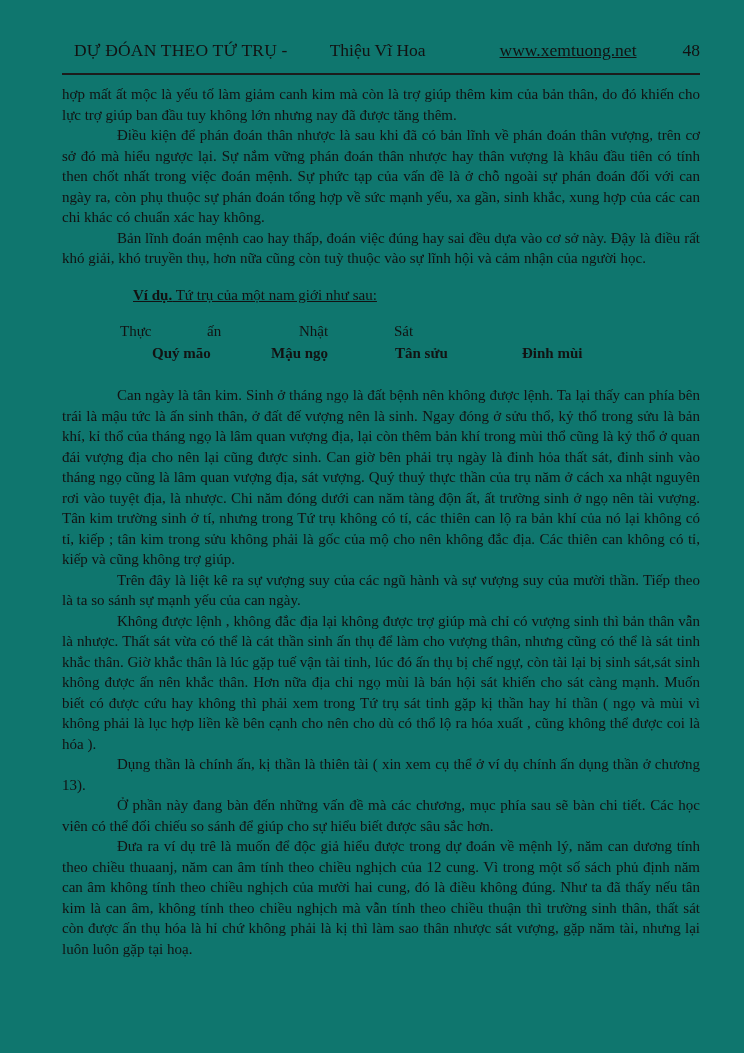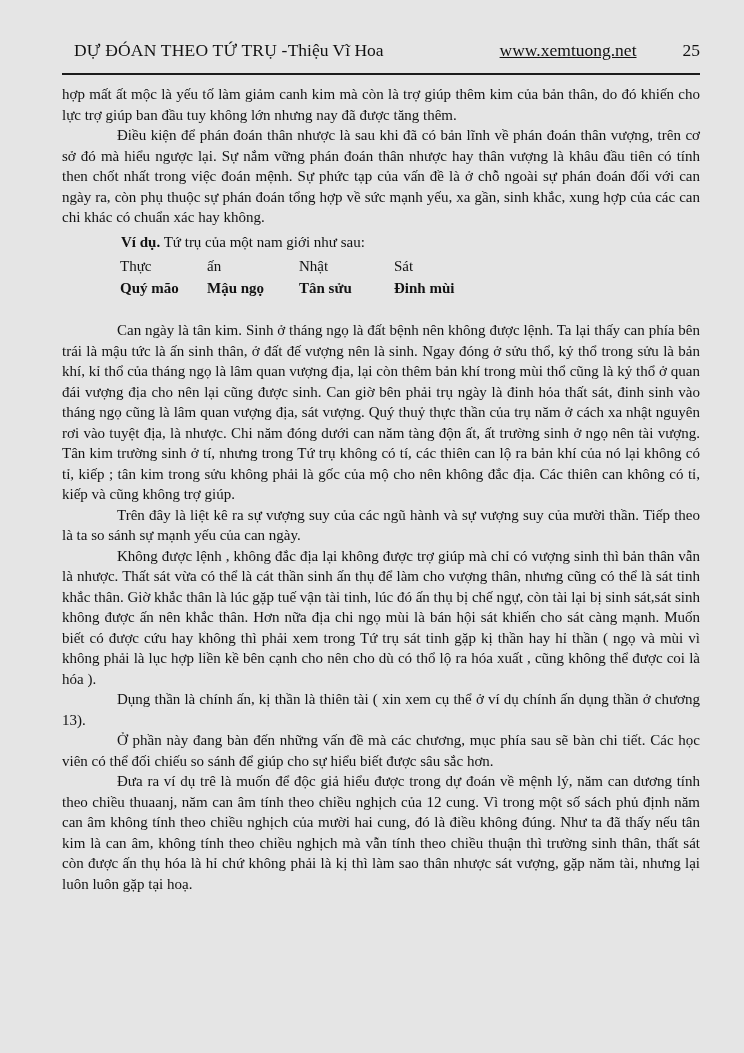"DỰ ĐÓAN THEO TỨ TRỤ" .page { background: #e5e5e5 -> #0f766e }
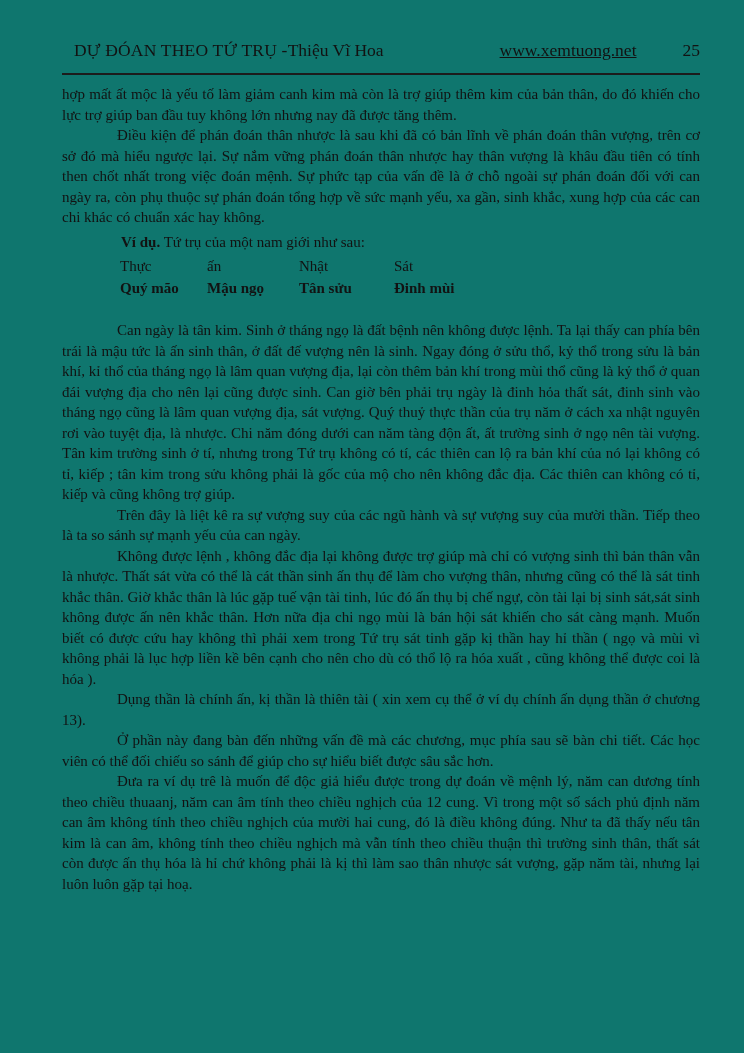"Thiệu Vĩ Hoa" .hdr-author { margin-left: none -> 42px }
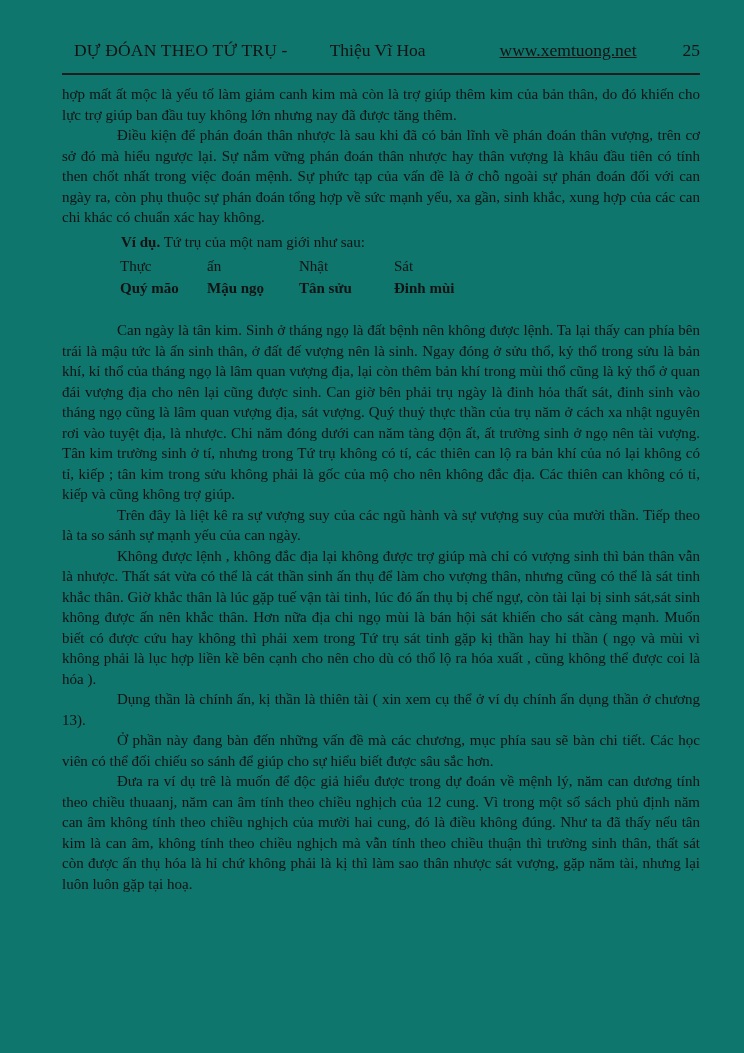"25" span.hdr-pagenum { text: 25 -> 48 }
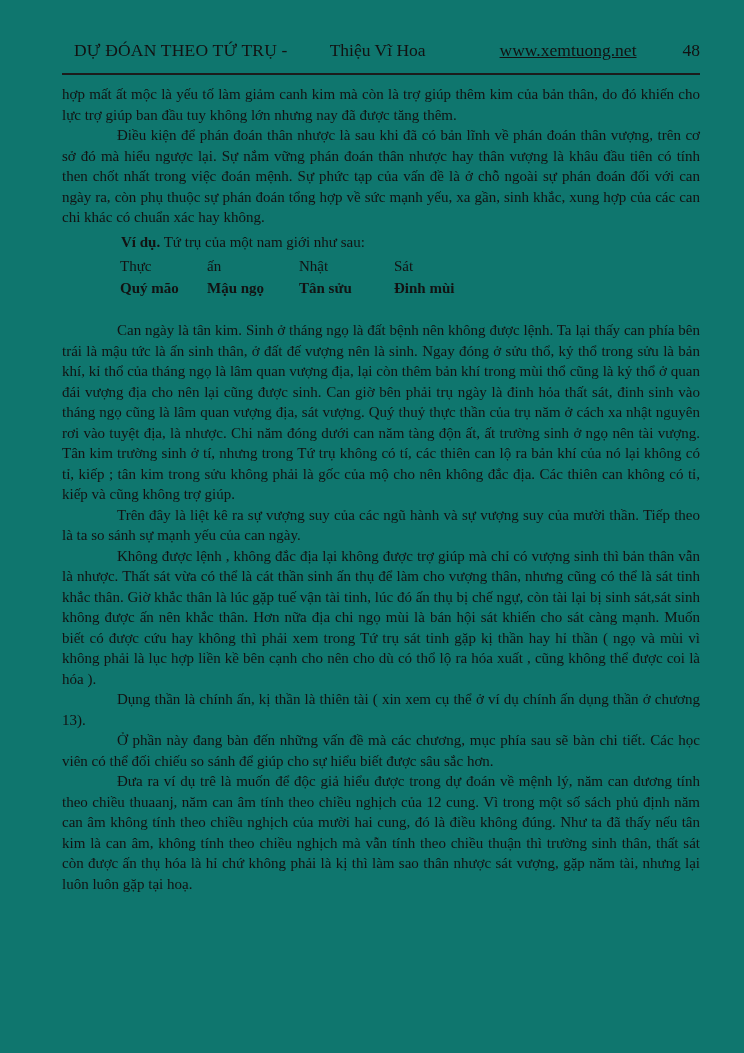"Bản lĩnh đoán mệnh cao" p.para { html: none -> <p>Bản lĩnh đoán mệnh cao hay thấp, đoán việc đúng hay sai đều dựa vào cơ sở này. Đậy là điều rất khó giải, khó truyền thụ, hơn nữa cũng còn tuỳ thuộc vào sự lĩnh hội và cảm nhận của người học.</p> }
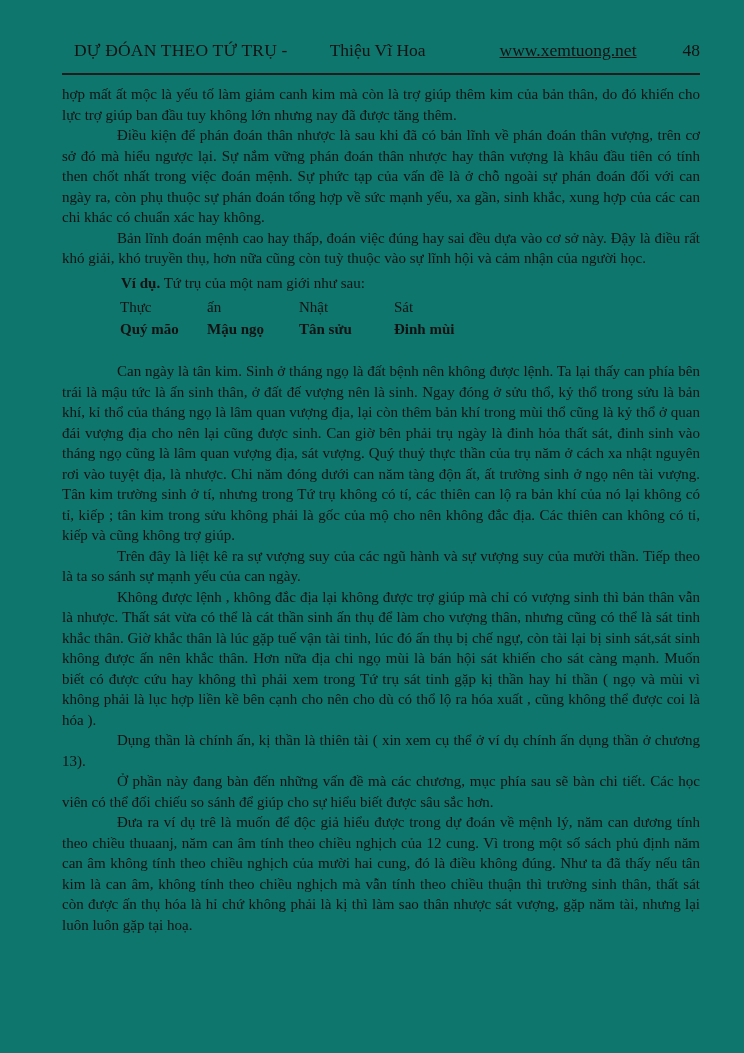"Ví dụ. Tứ trụ của" .example-intro { margin: 4px -> 16px; text-decoration: none -> underline }
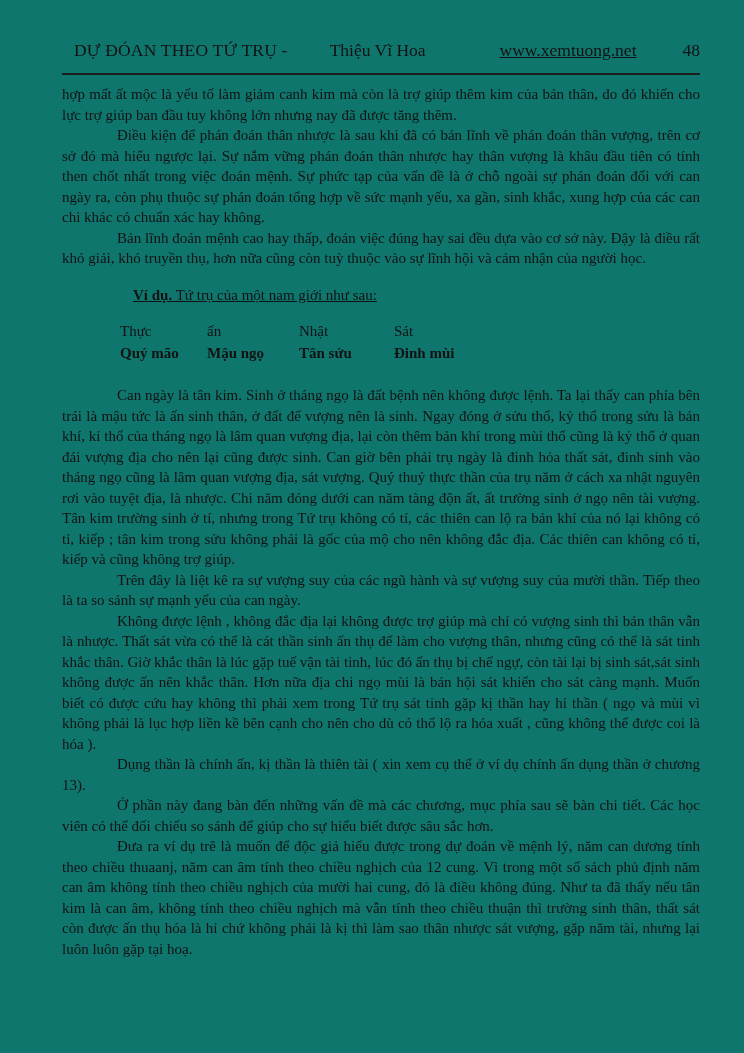"Quý mão" .trow.bold .tcell { margin-left: none -> 32px }
